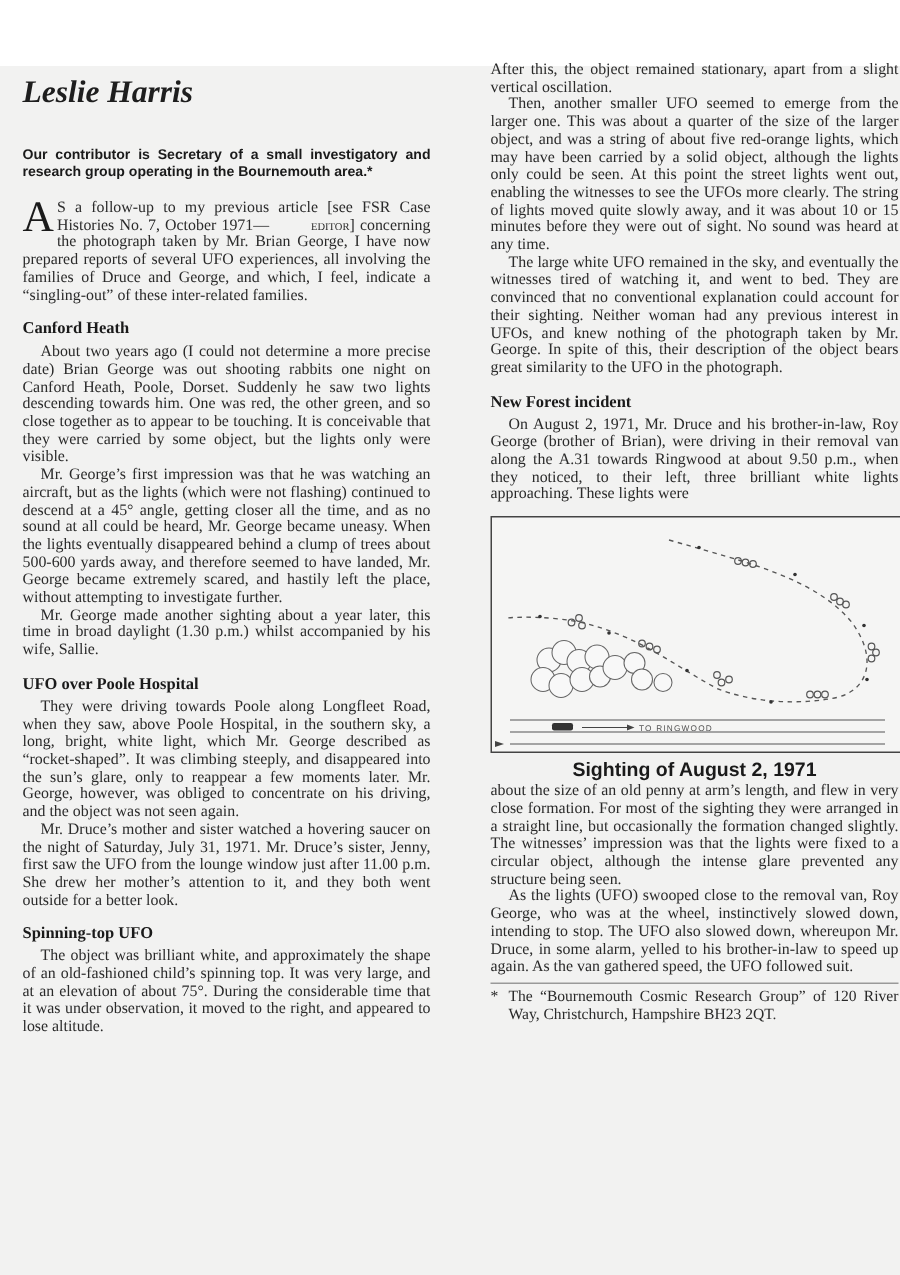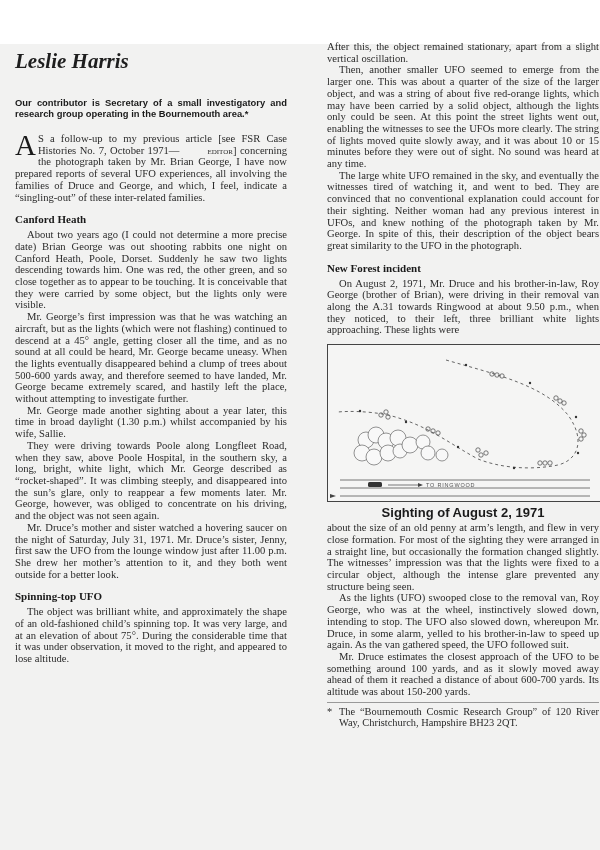"UFO over Poole Hospital" h3 { html: none -> <h3>UFO over Poole Hospital</h3> }
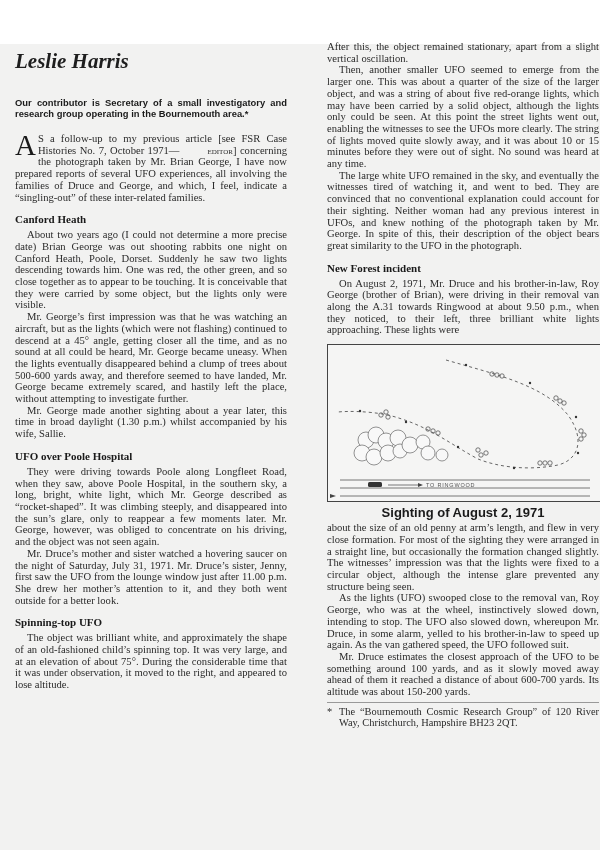"Mr. Druce estimates the closest" p { html: <p>Mr. Druce estimates the closest approach of the UFO to be something around 100 yards, and as it slowly moved away ahead of them it reached a distance of about 600-700 yards. Its altitude was about 150-200 yards.</p> -> none }
